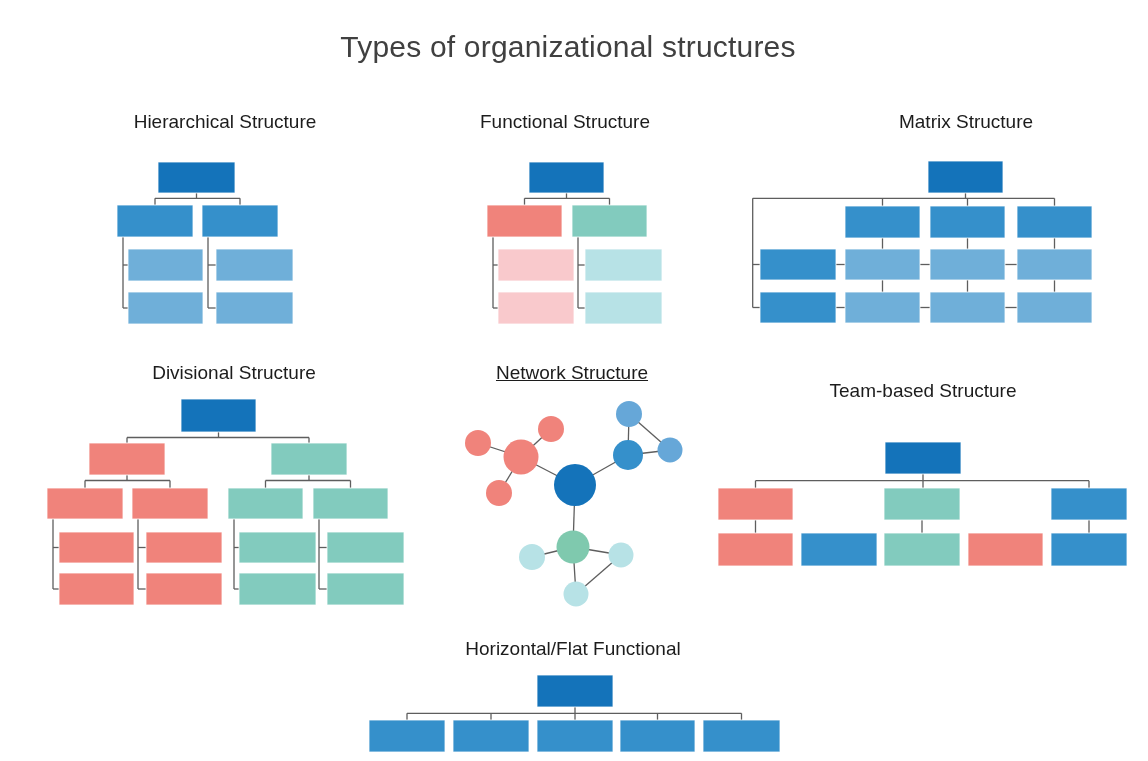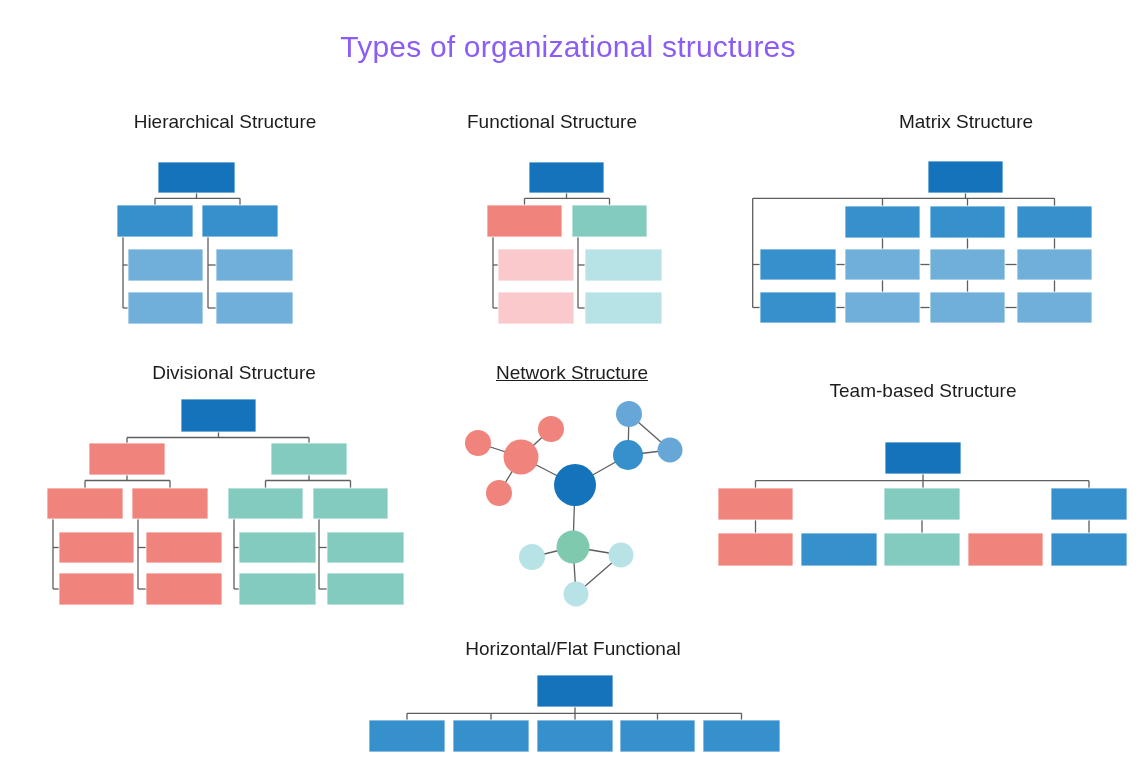"Types of organizational structures" .page-title { color: #8b5cf6 -> #404040 }
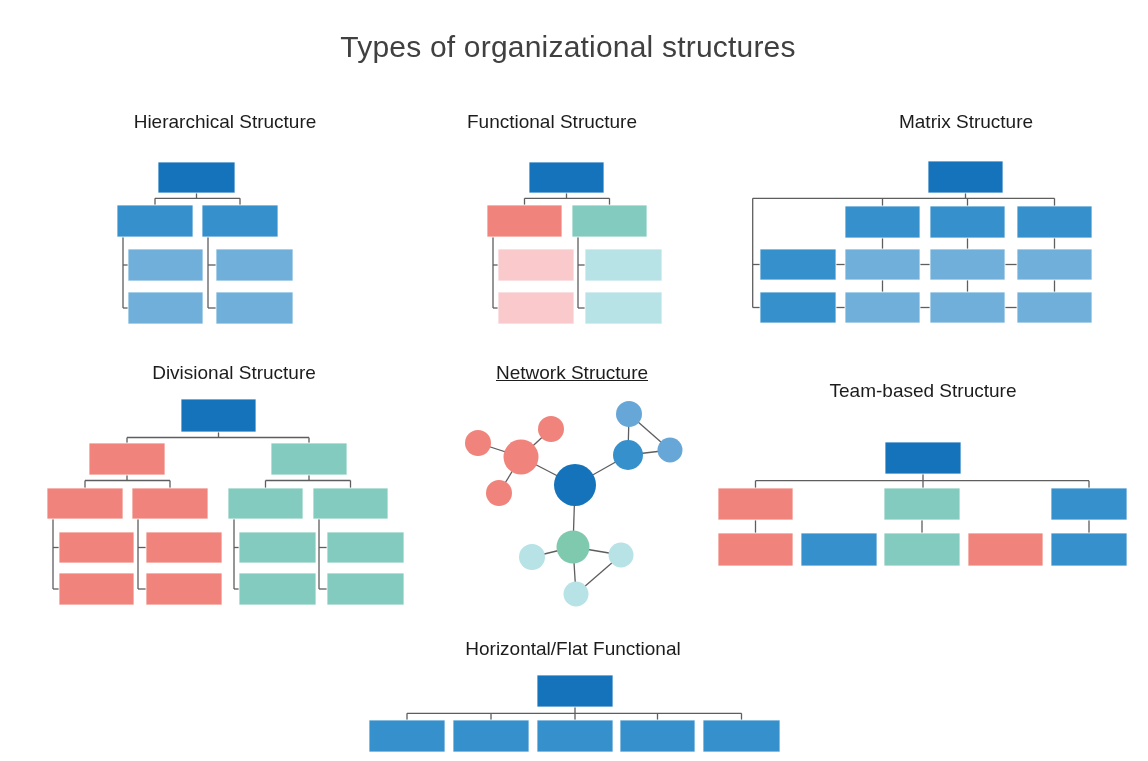"Functional Structure" .lbl-functional { left: 552px -> 565px }
